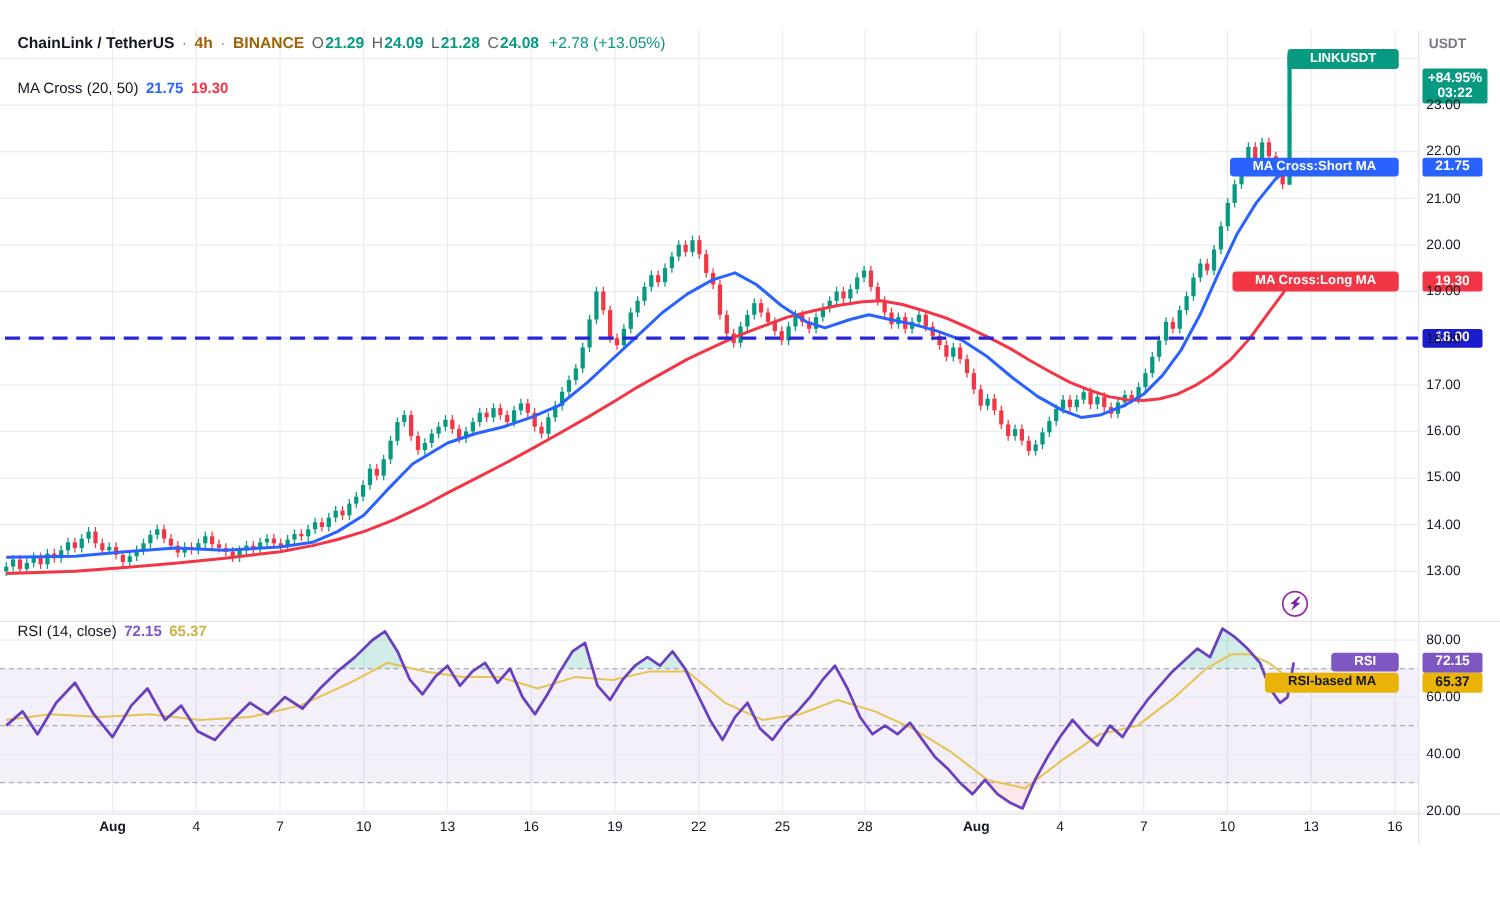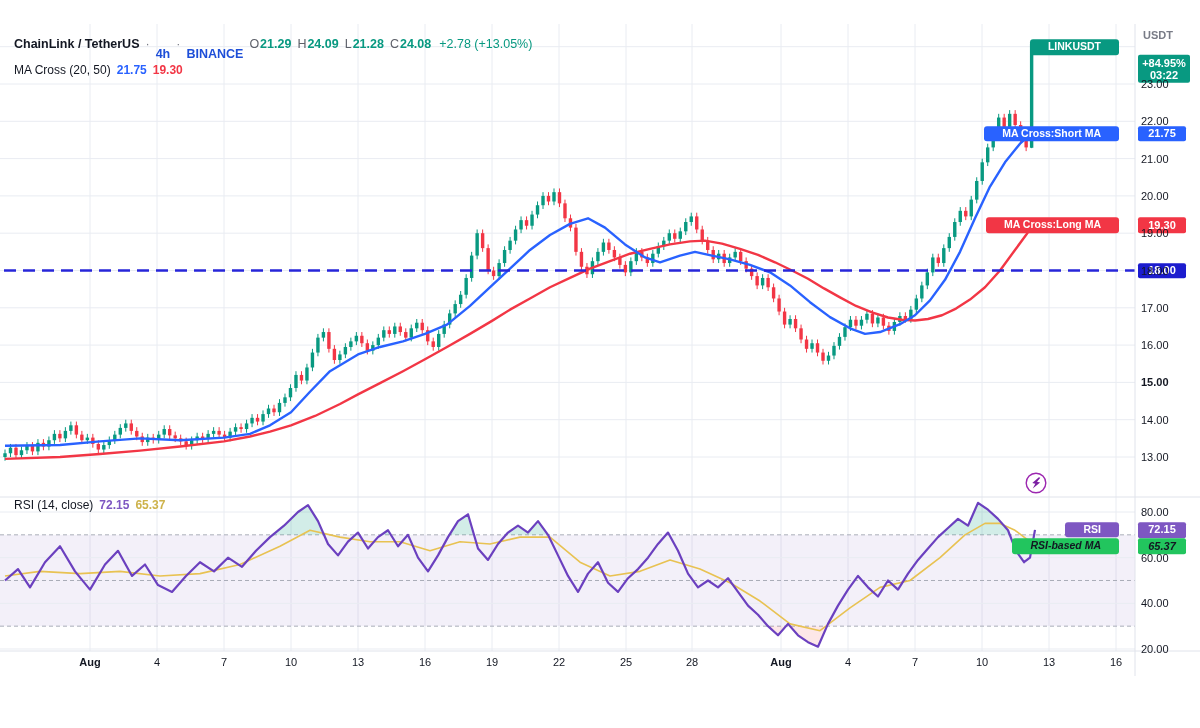"4h" .sym2 { color: #1d4ed8 -> #a16207; margin-top: 20px -> none }
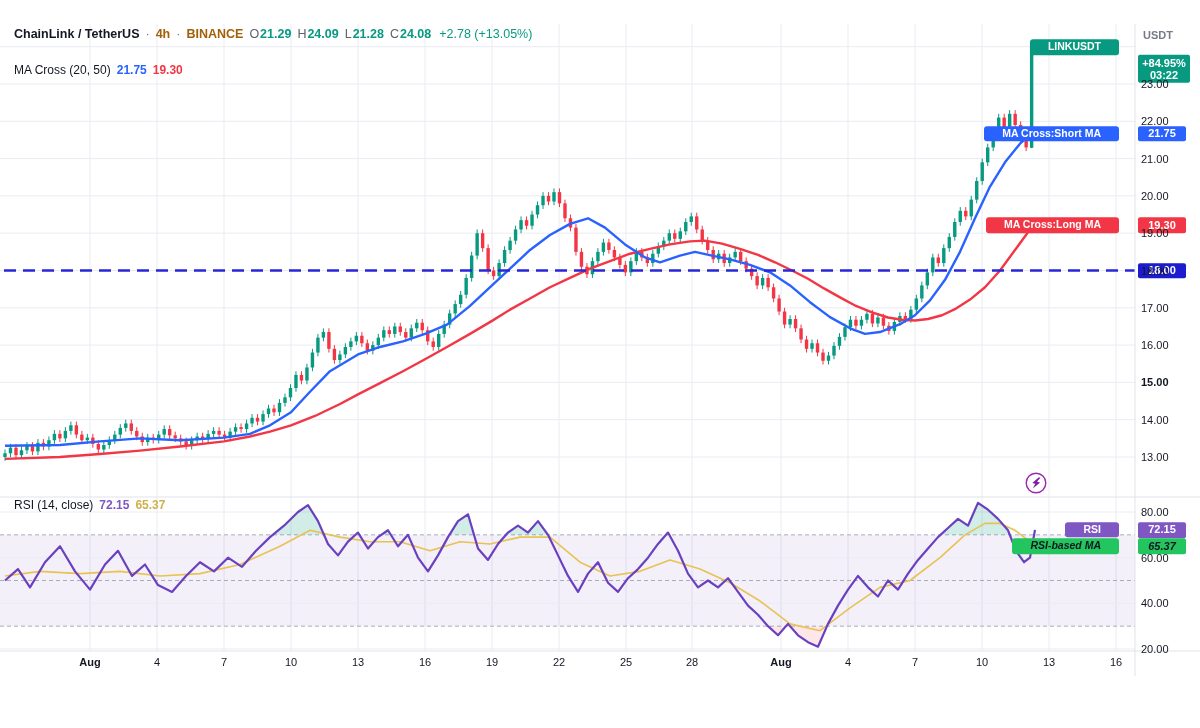"15.00" div.tick-label { font-weight: bold -> none }
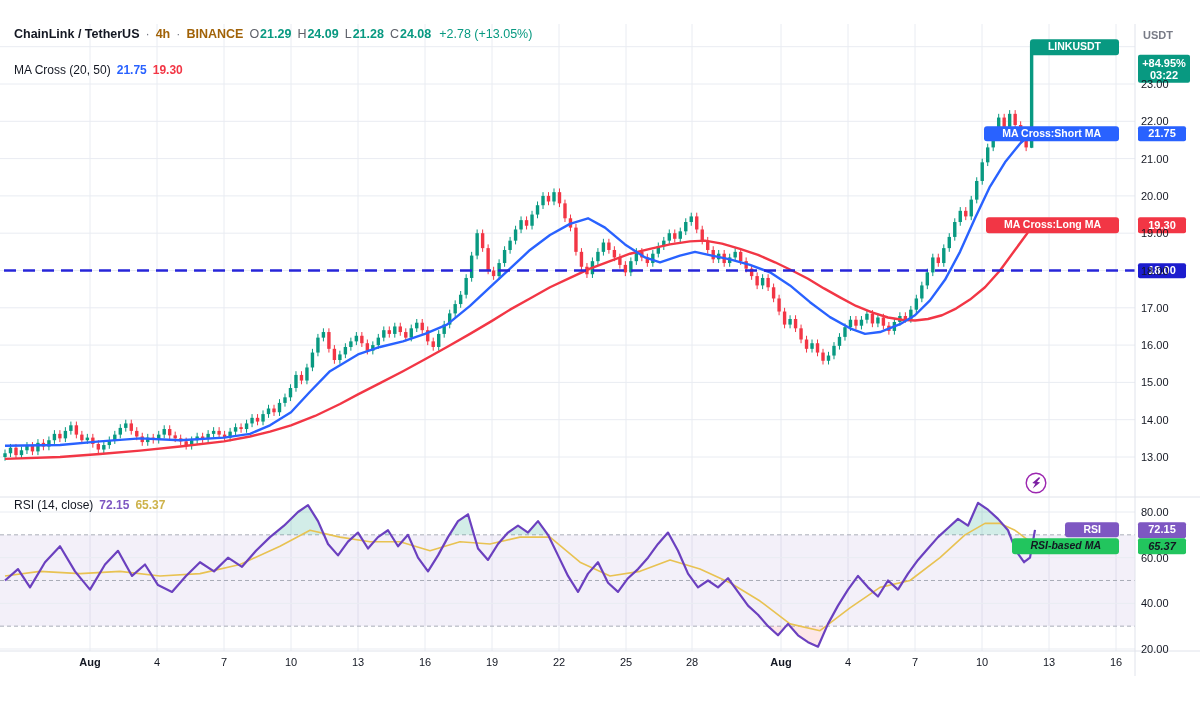"RSI-based MA" .yellow-bg { background: #22c55e -> #eab308; font-style: italic -> none }
